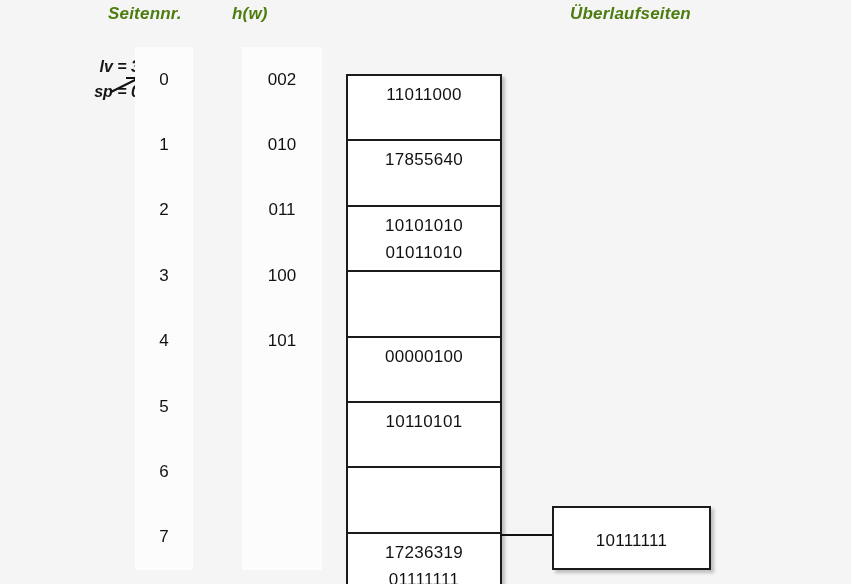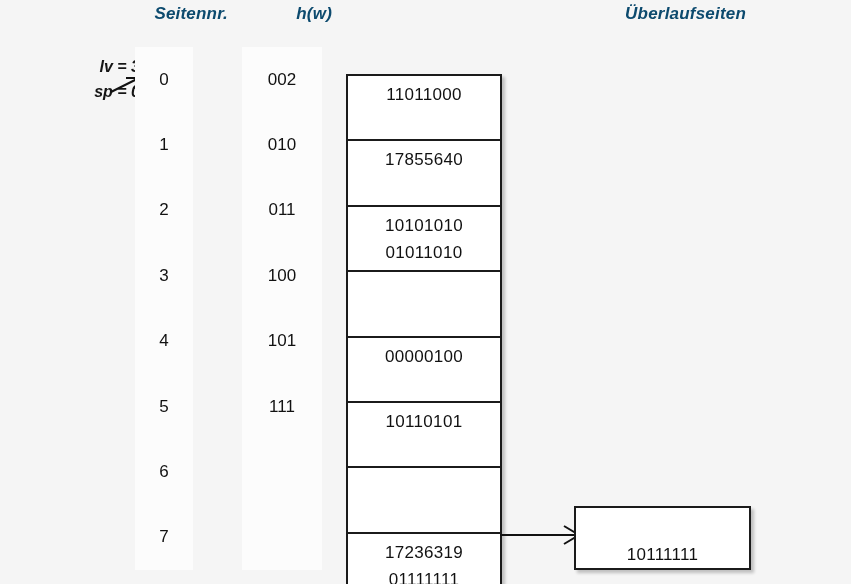"Seitennr." .col-header { color: #0c4a6e -> #4d7c0f; text-align: right -> left }
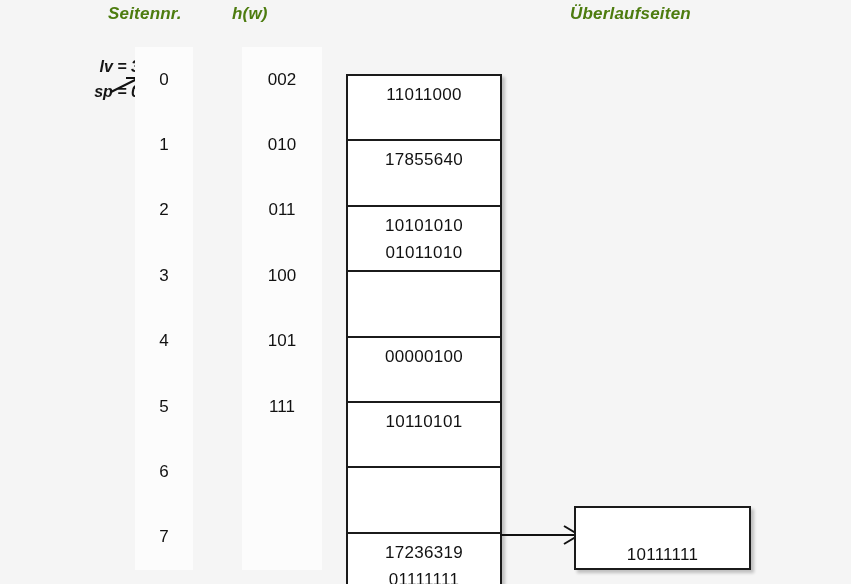"111" div.num-cell { html: <div>111</div> -> none }
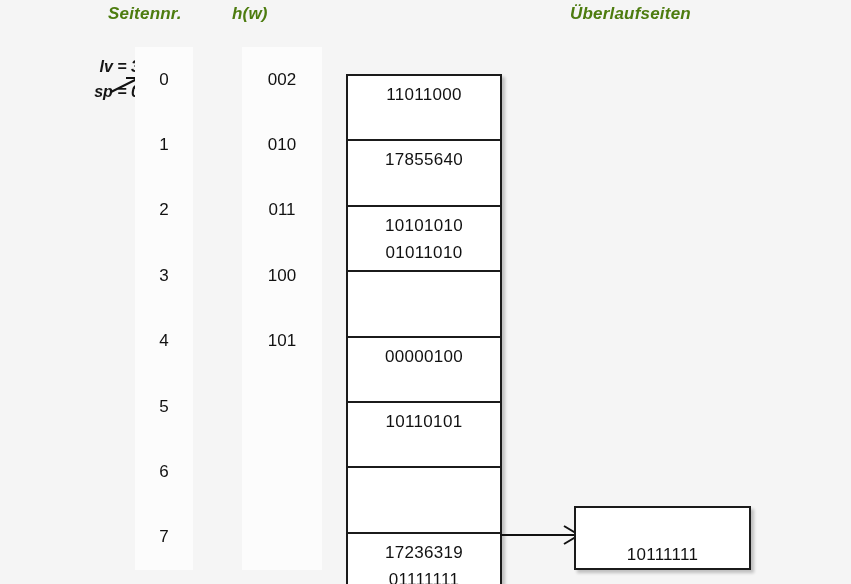"10111111" #overflow-box { justify-content: flex-end -> center; left: 574px -> 552px; width: 177px -> 159px }
